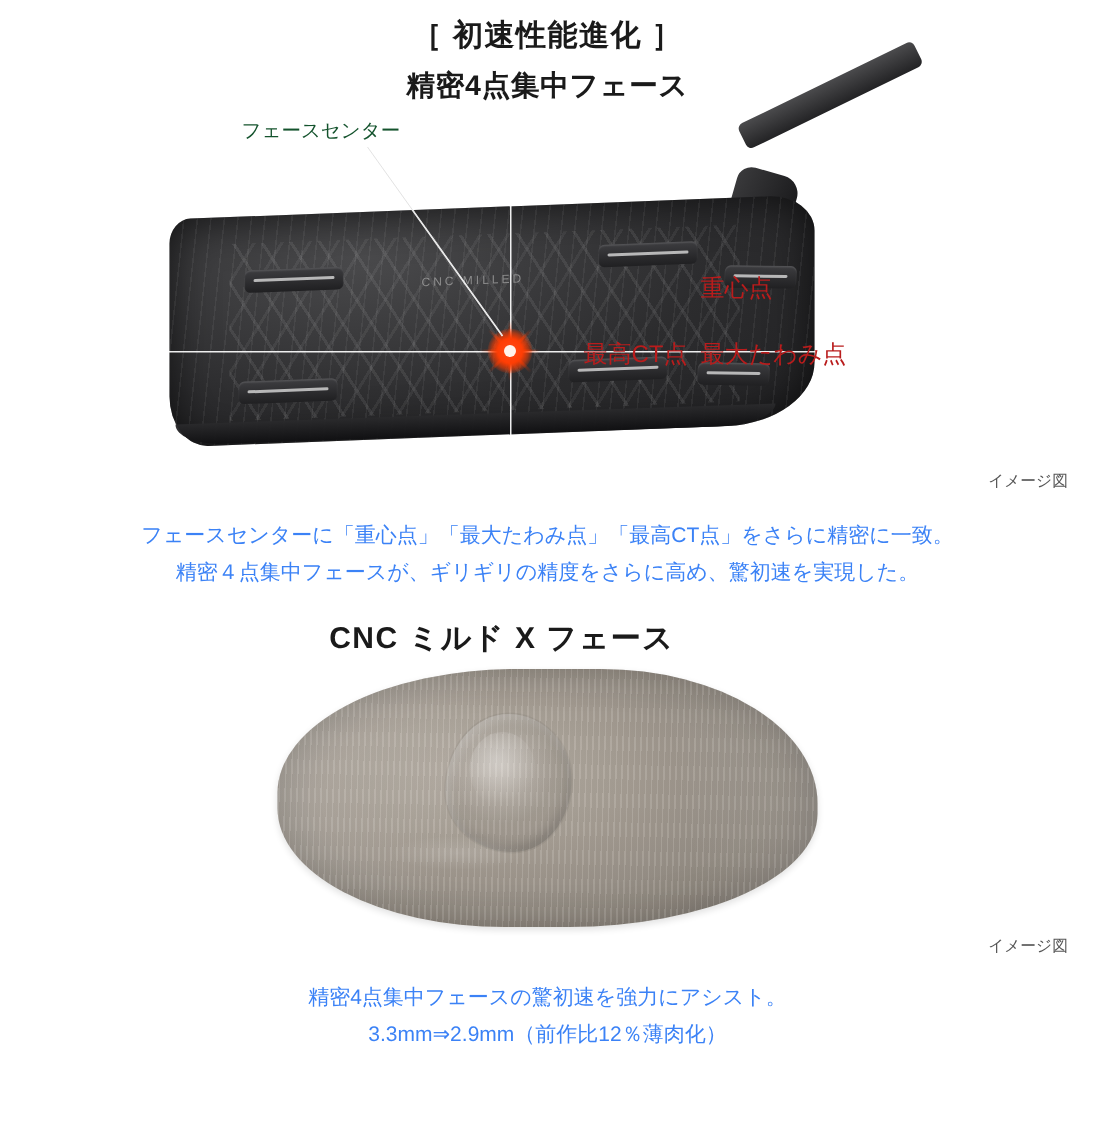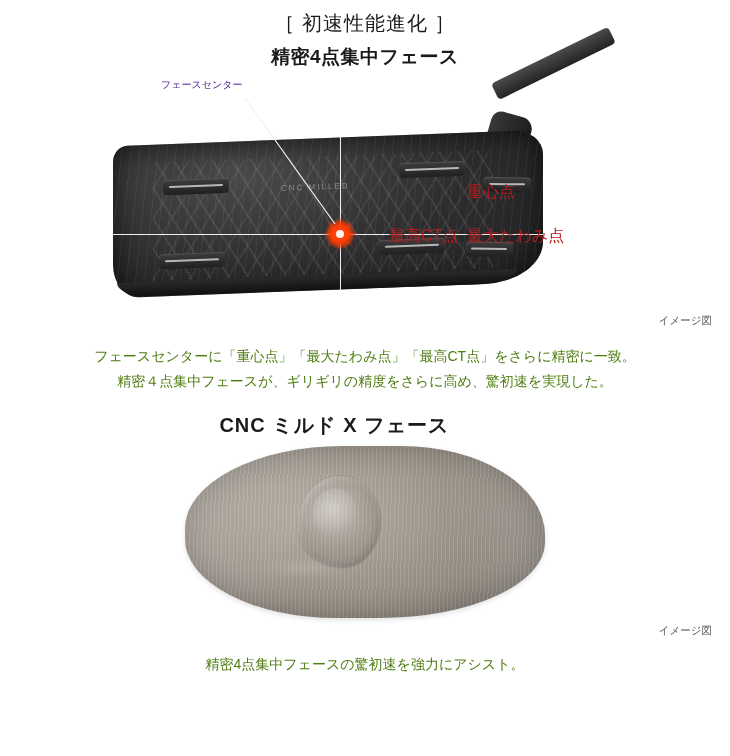"［ 初速性能進化 ］" .section-title { font-weight: normal -> bold }
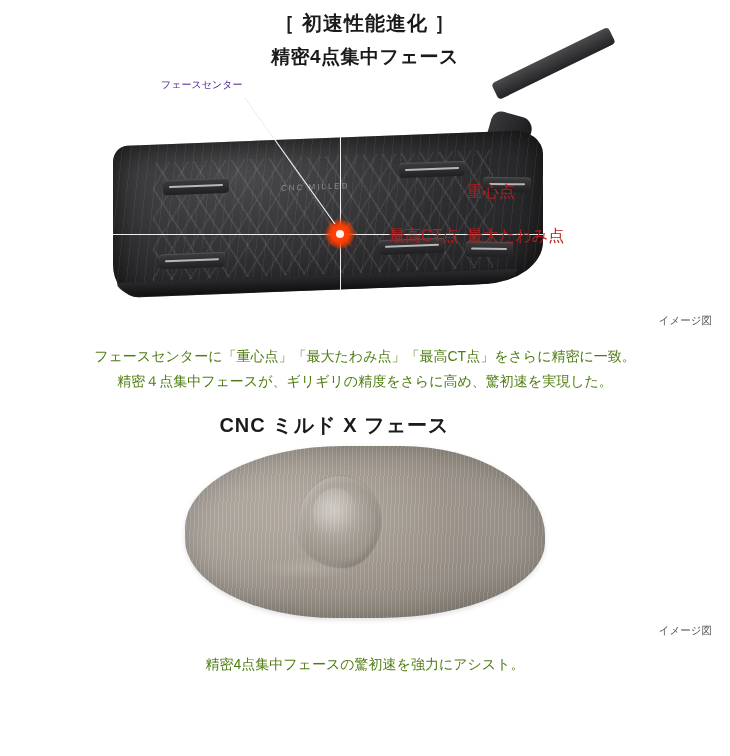"フェースセンター" #label-facecenter { color: #4c1d95 -> #14532d; font-size: 10px -> 13px }
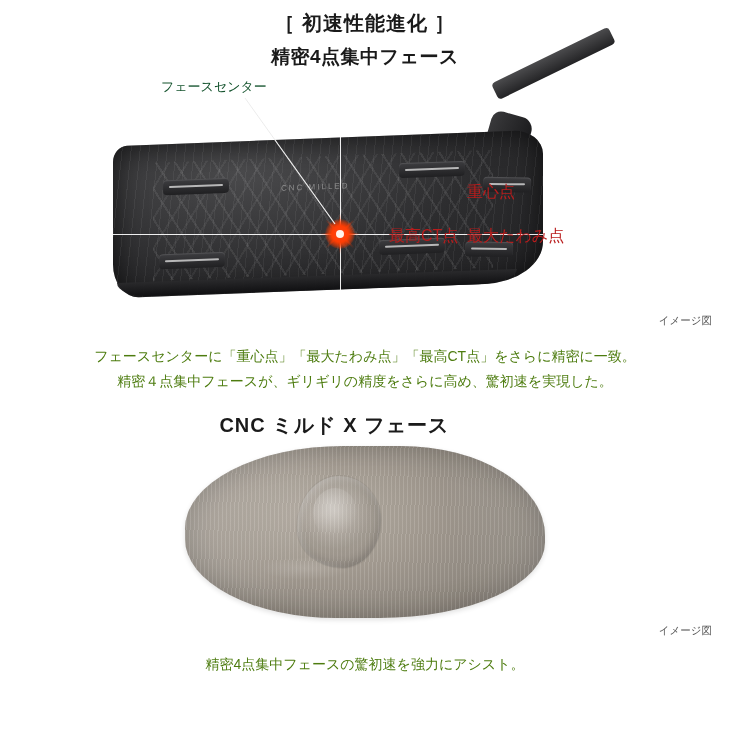"フェースセンターに「重心点」「最大たわみ点」「最高CT点」をさらに精密に一致。" .body-copy { color: #4d7c0f -> #3b82f6 }
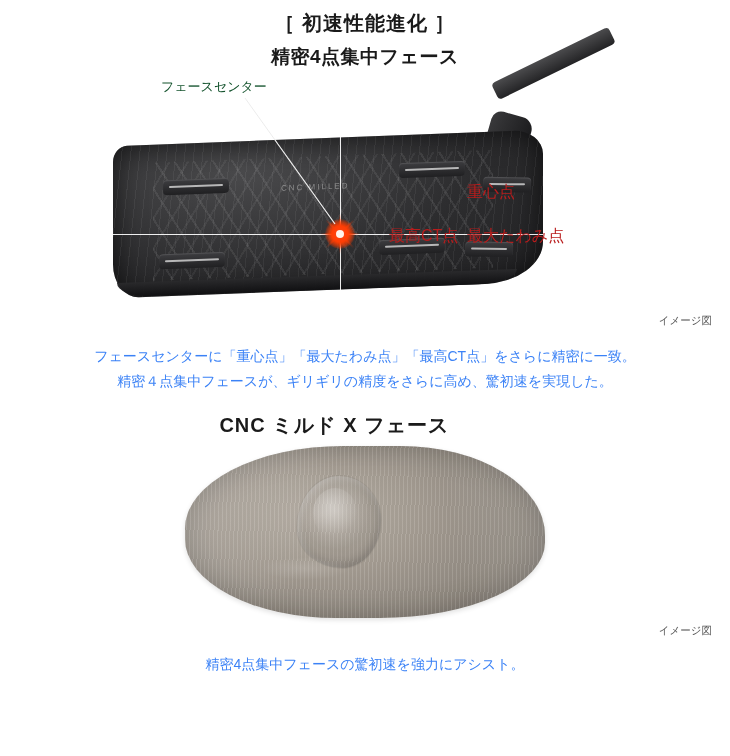"3.3mm⇒2.9mm（前作比12％薄肉化）" div { html: none -> <div>3.3mm⇒2.9mm（前作比12％薄肉化）</div> }
